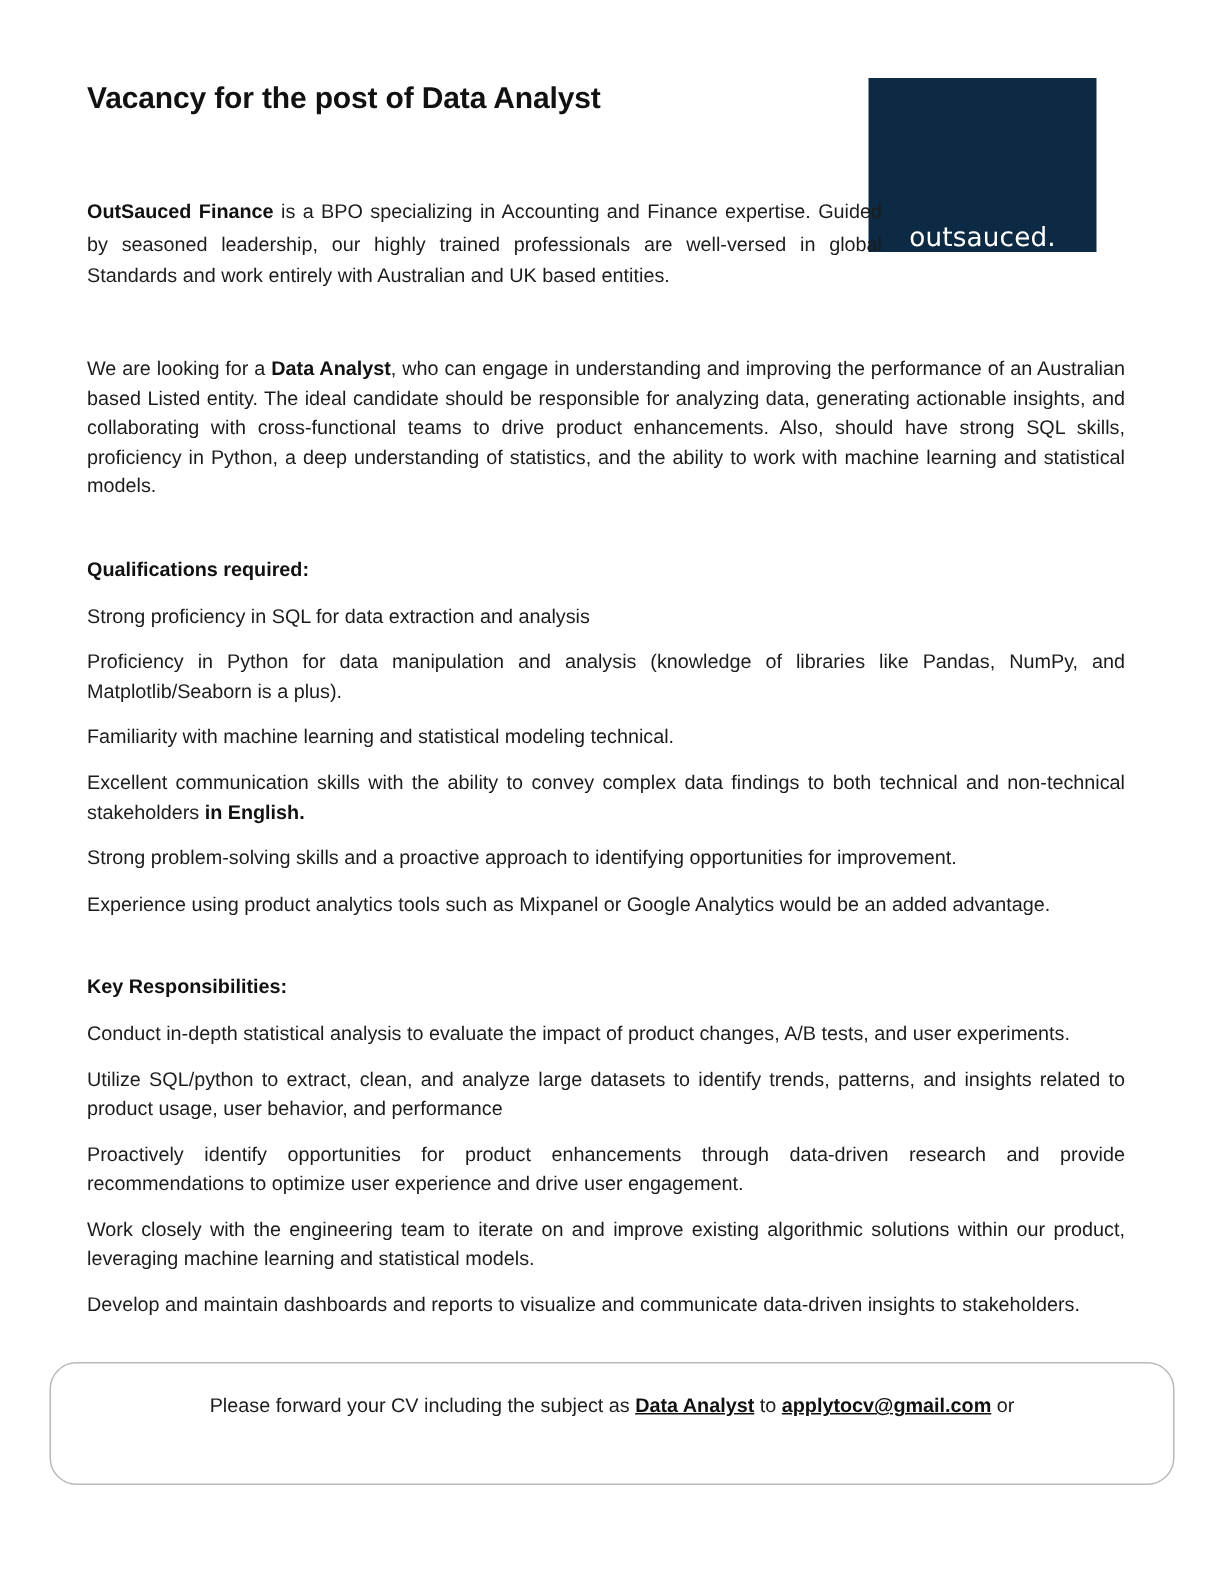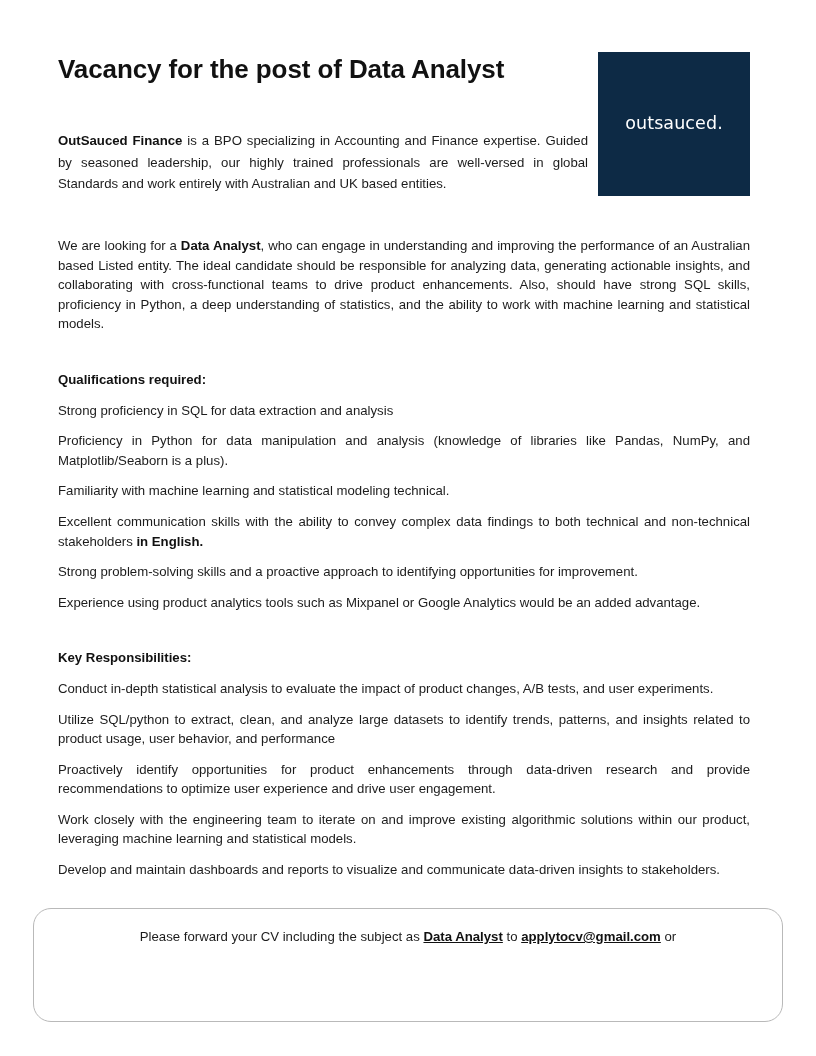"Vacancy for the post of" .doc-title { font-size: 26px -> 20px }
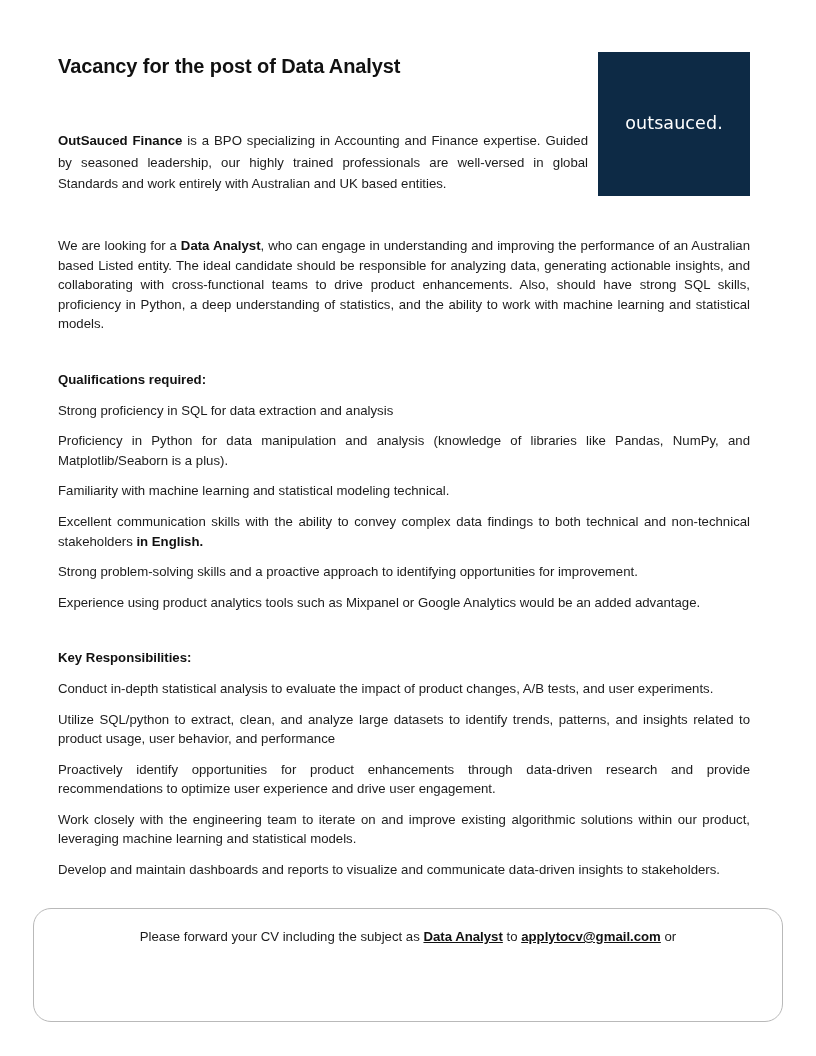"outsauced." .logo-box { align-items: center -> flex-end; height: 144px -> 116px; left: 598px -> 579px }
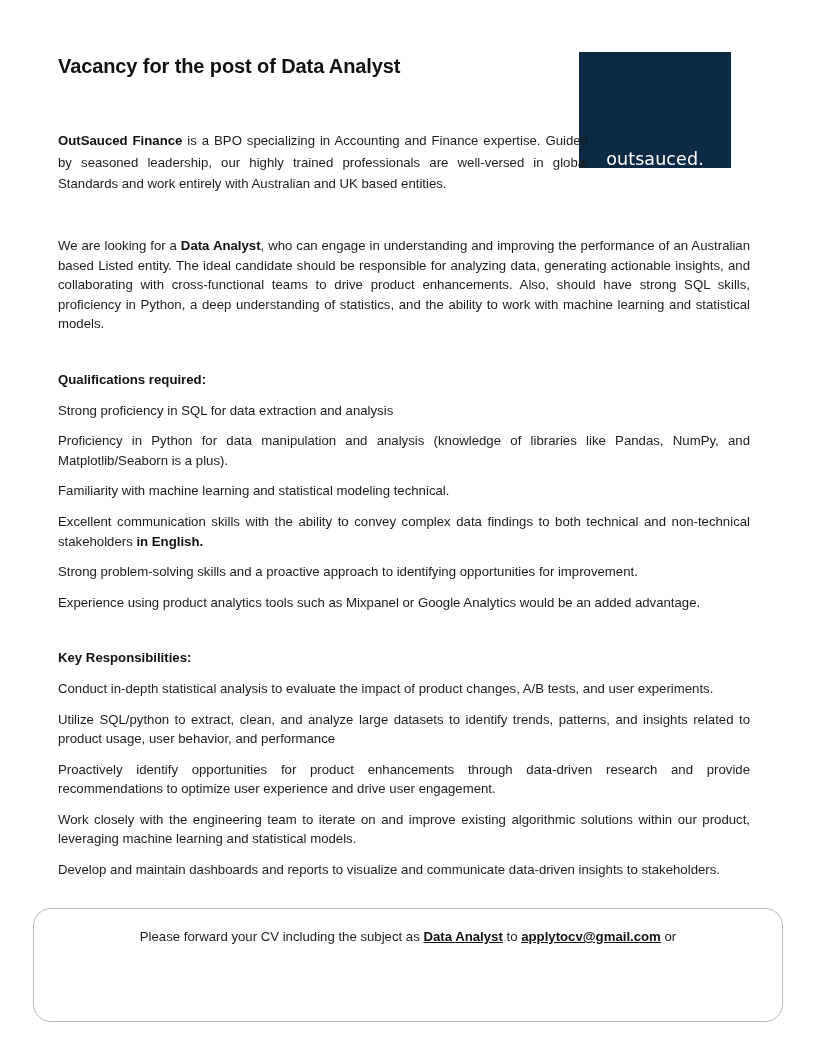"Please forward your CV including" .footer-box { height: 114px -> 82px }
